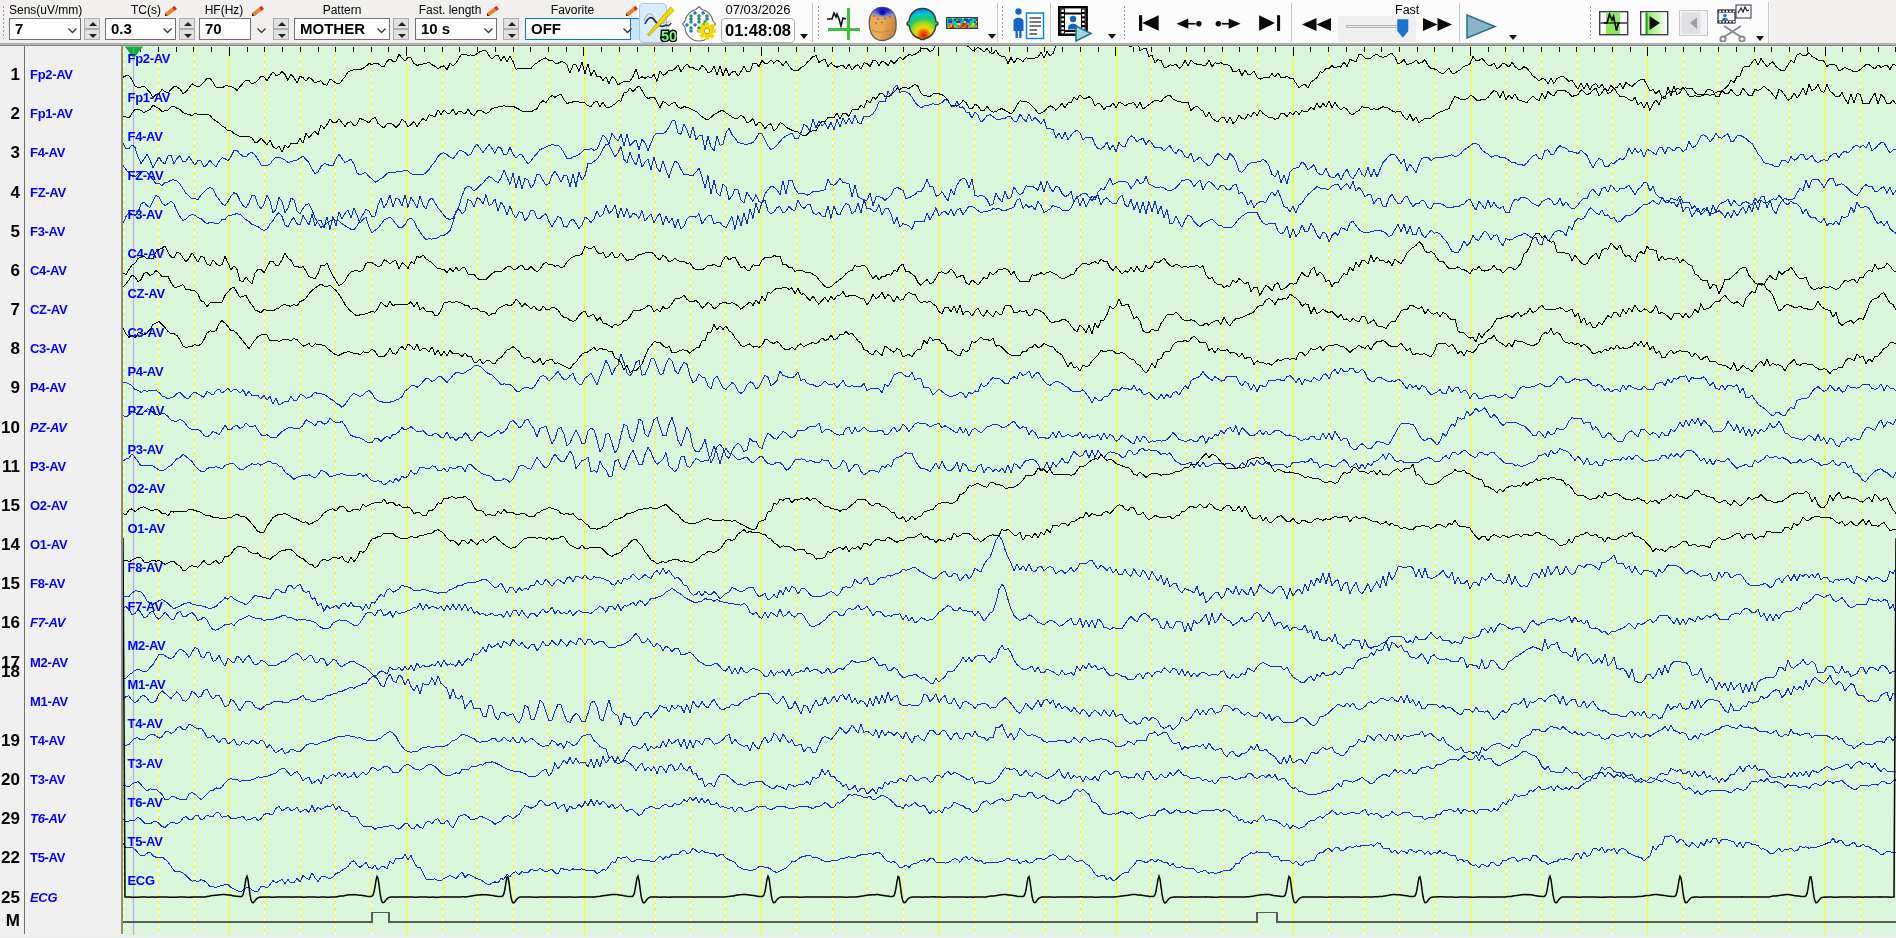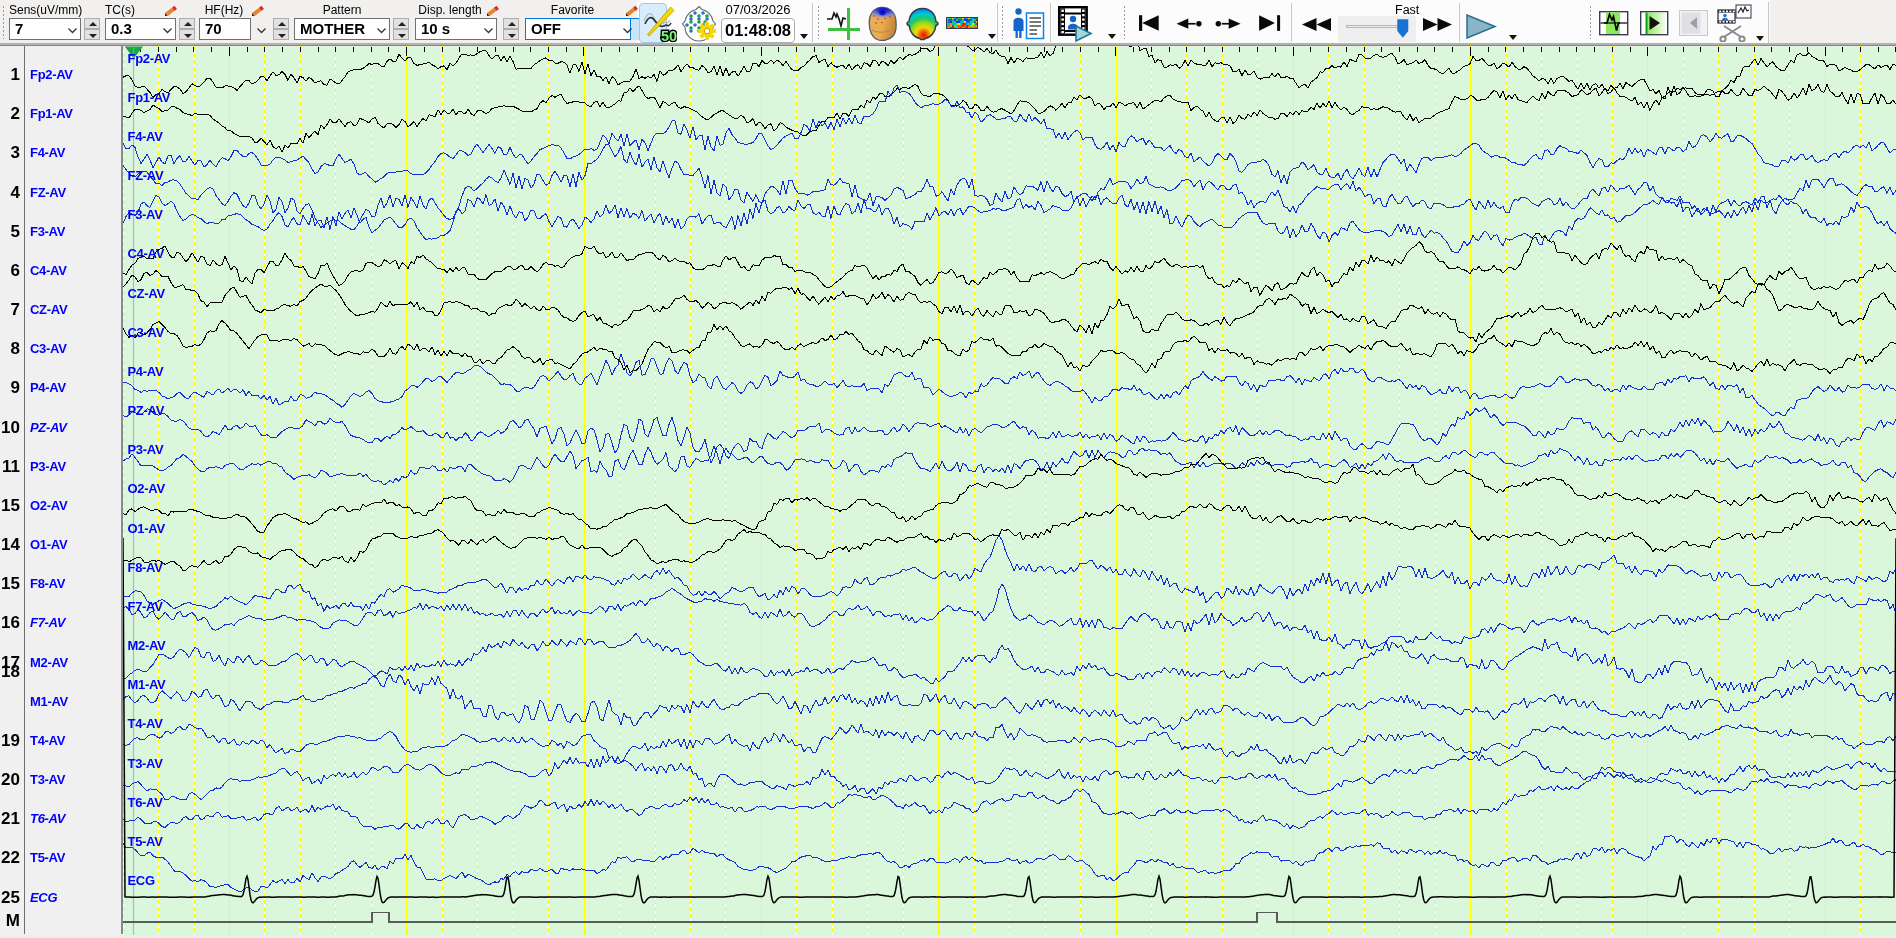"TC(s)" div.tlabel { text-align: left -> right }
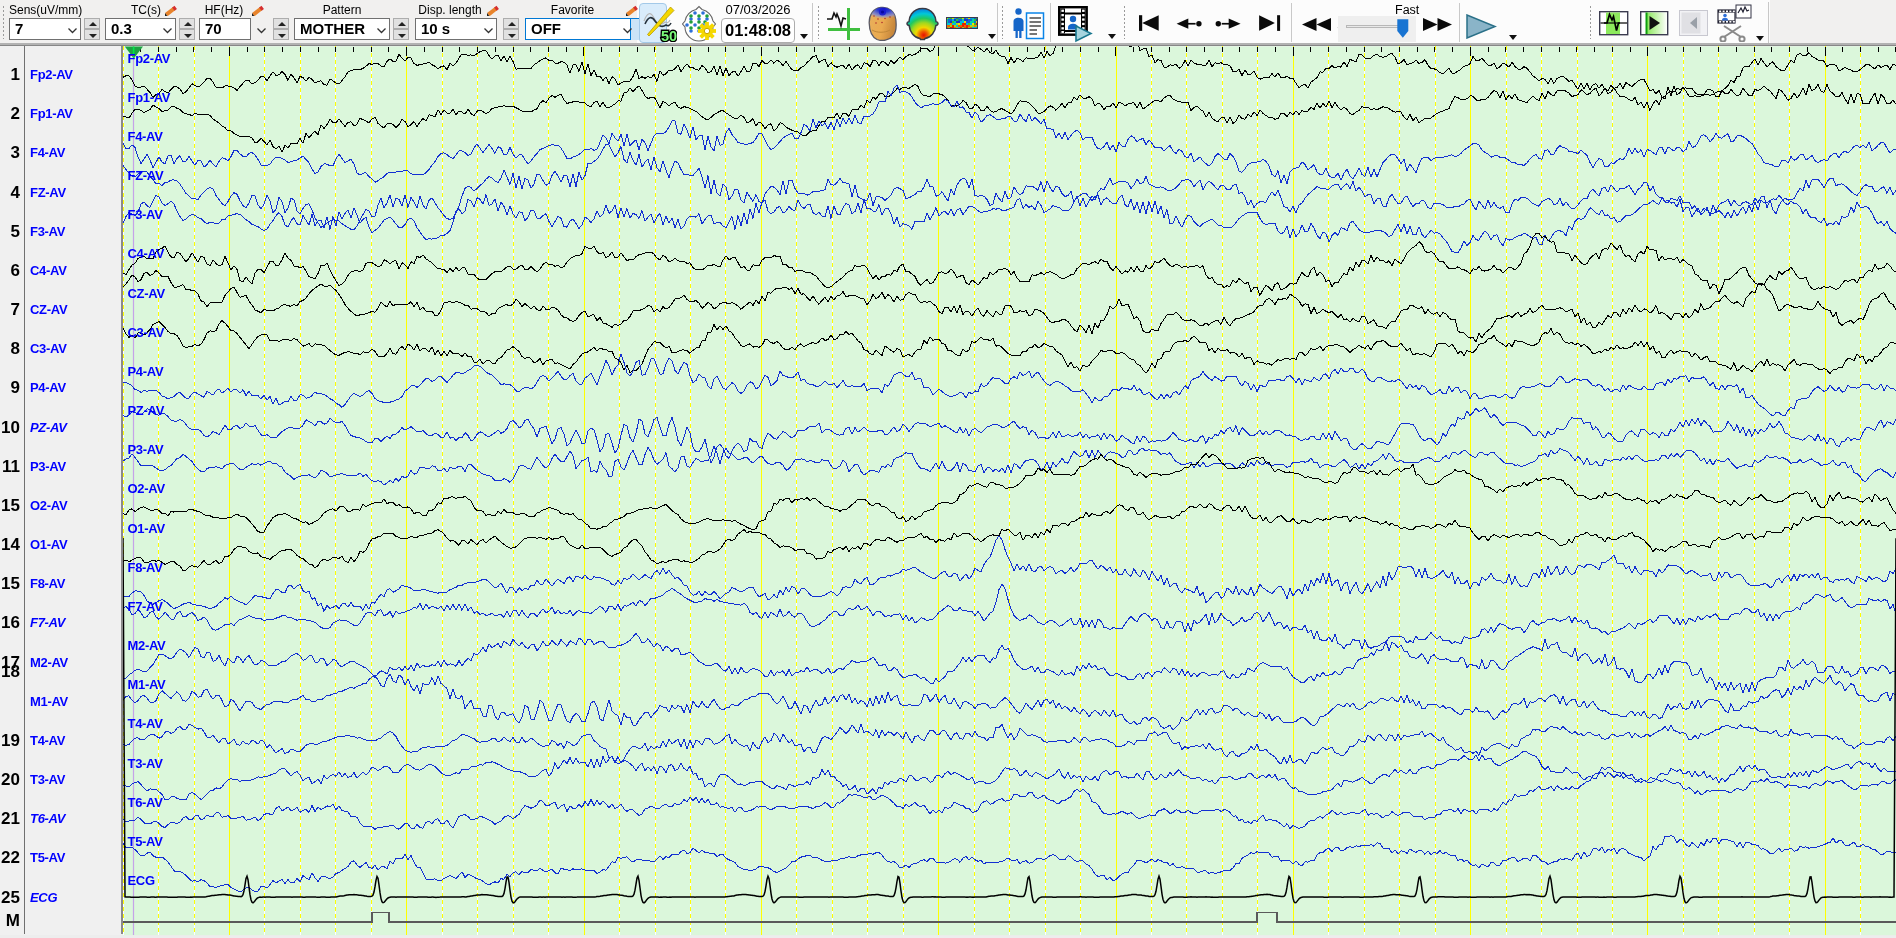"Disp. length" div.tlabel { text: Disp -> Fast }
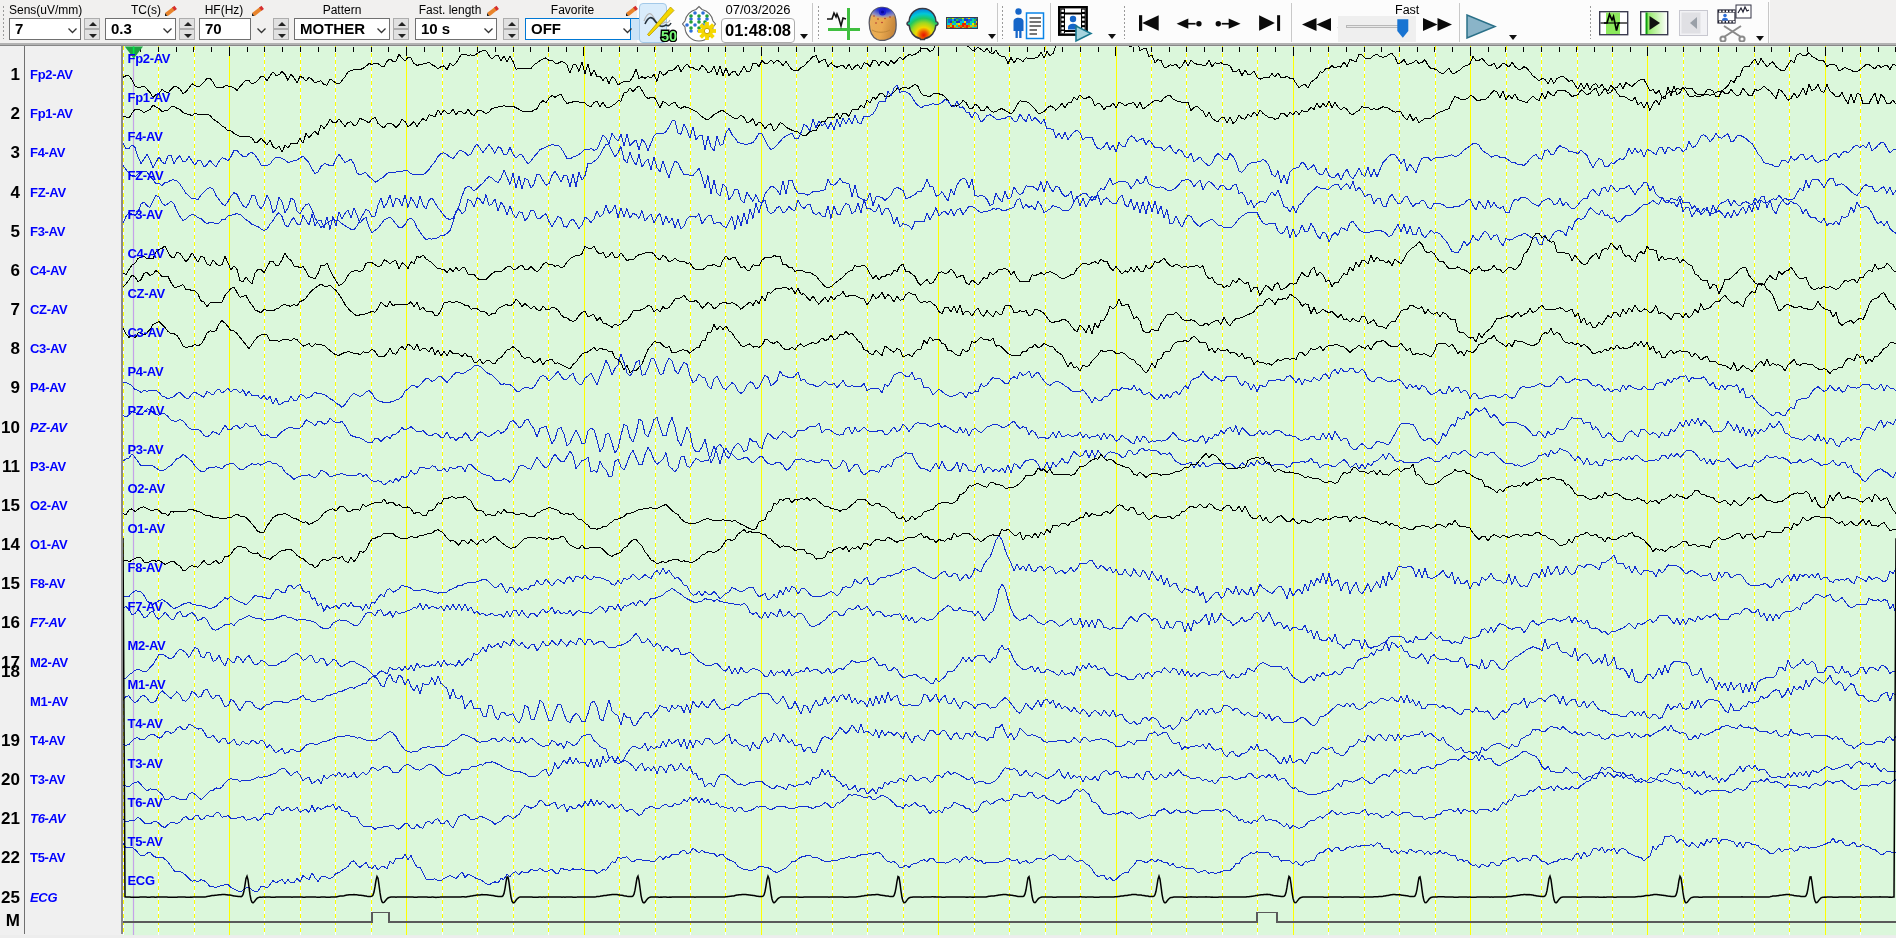"21" div.num { text: 21 -> 29 }
